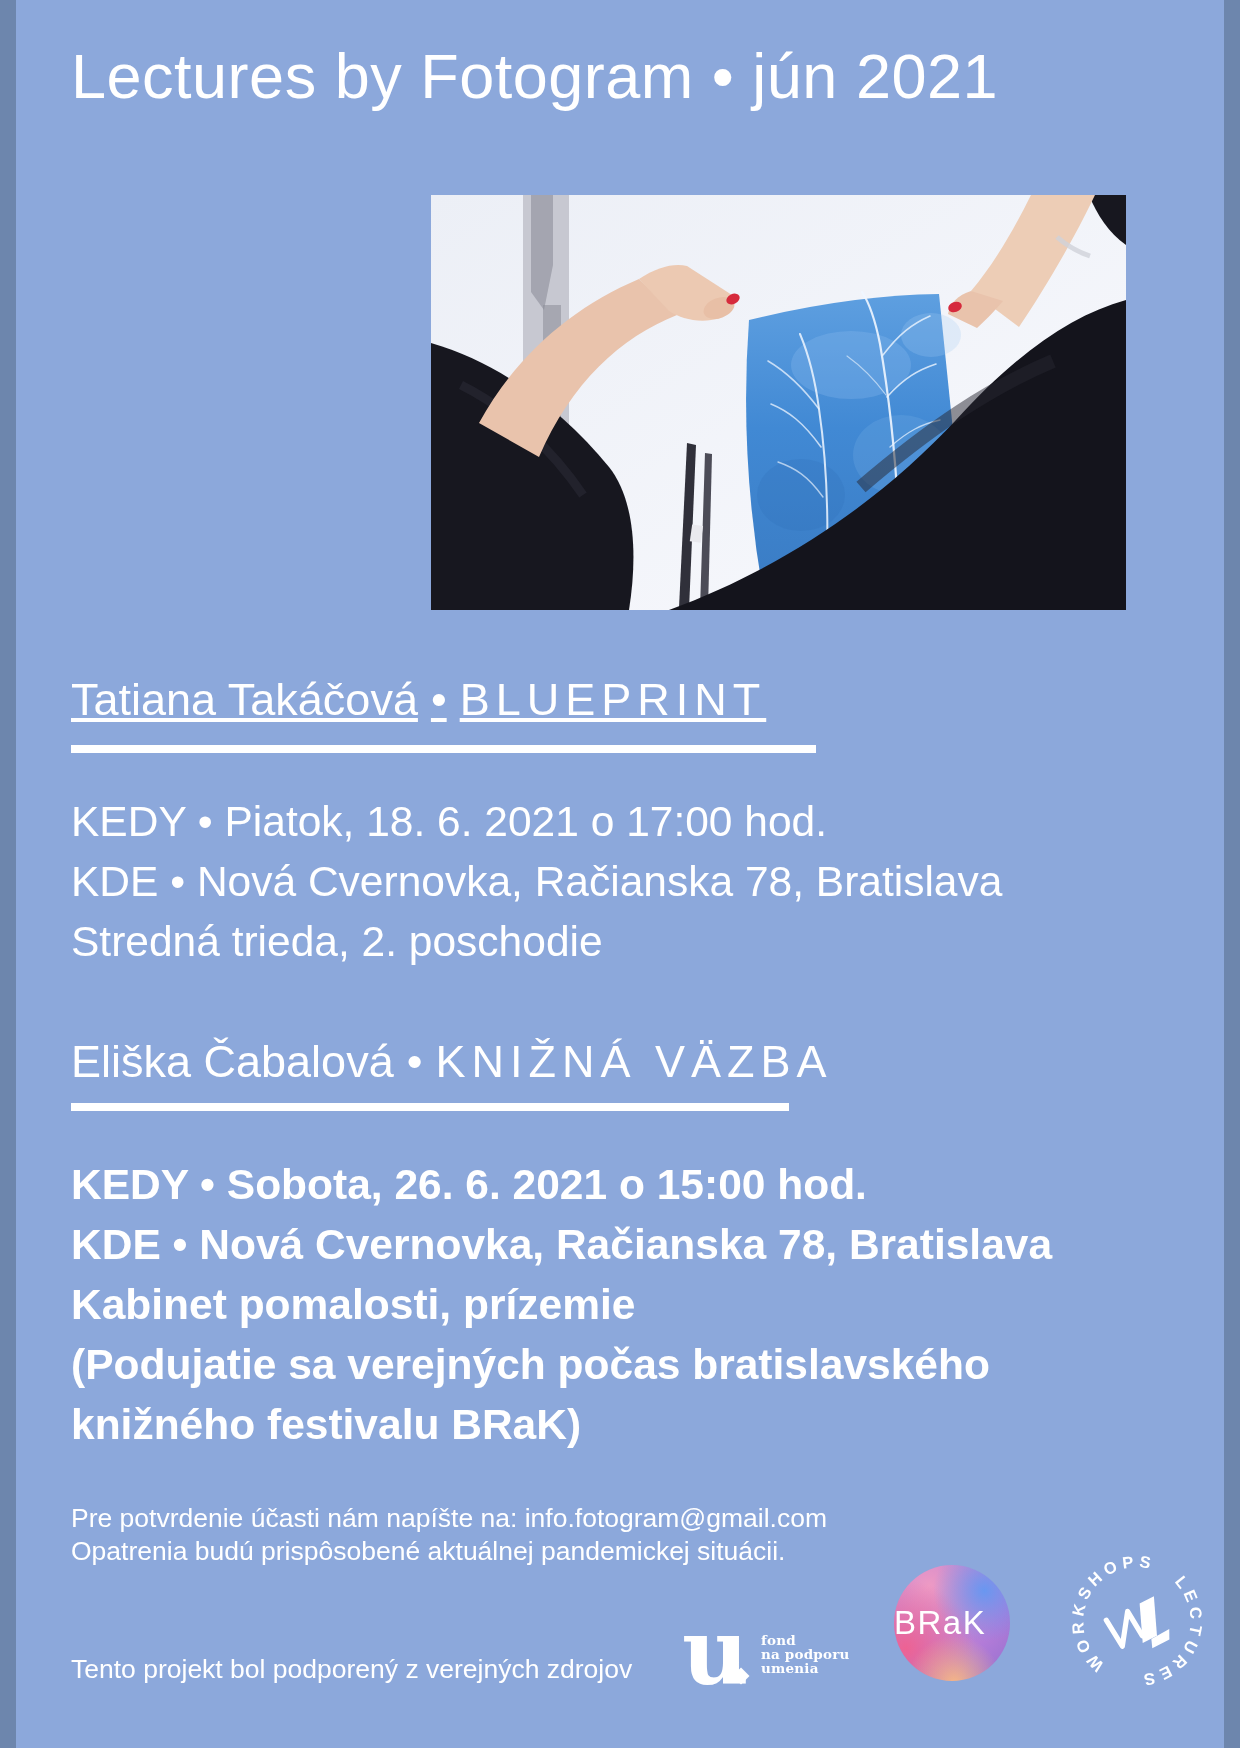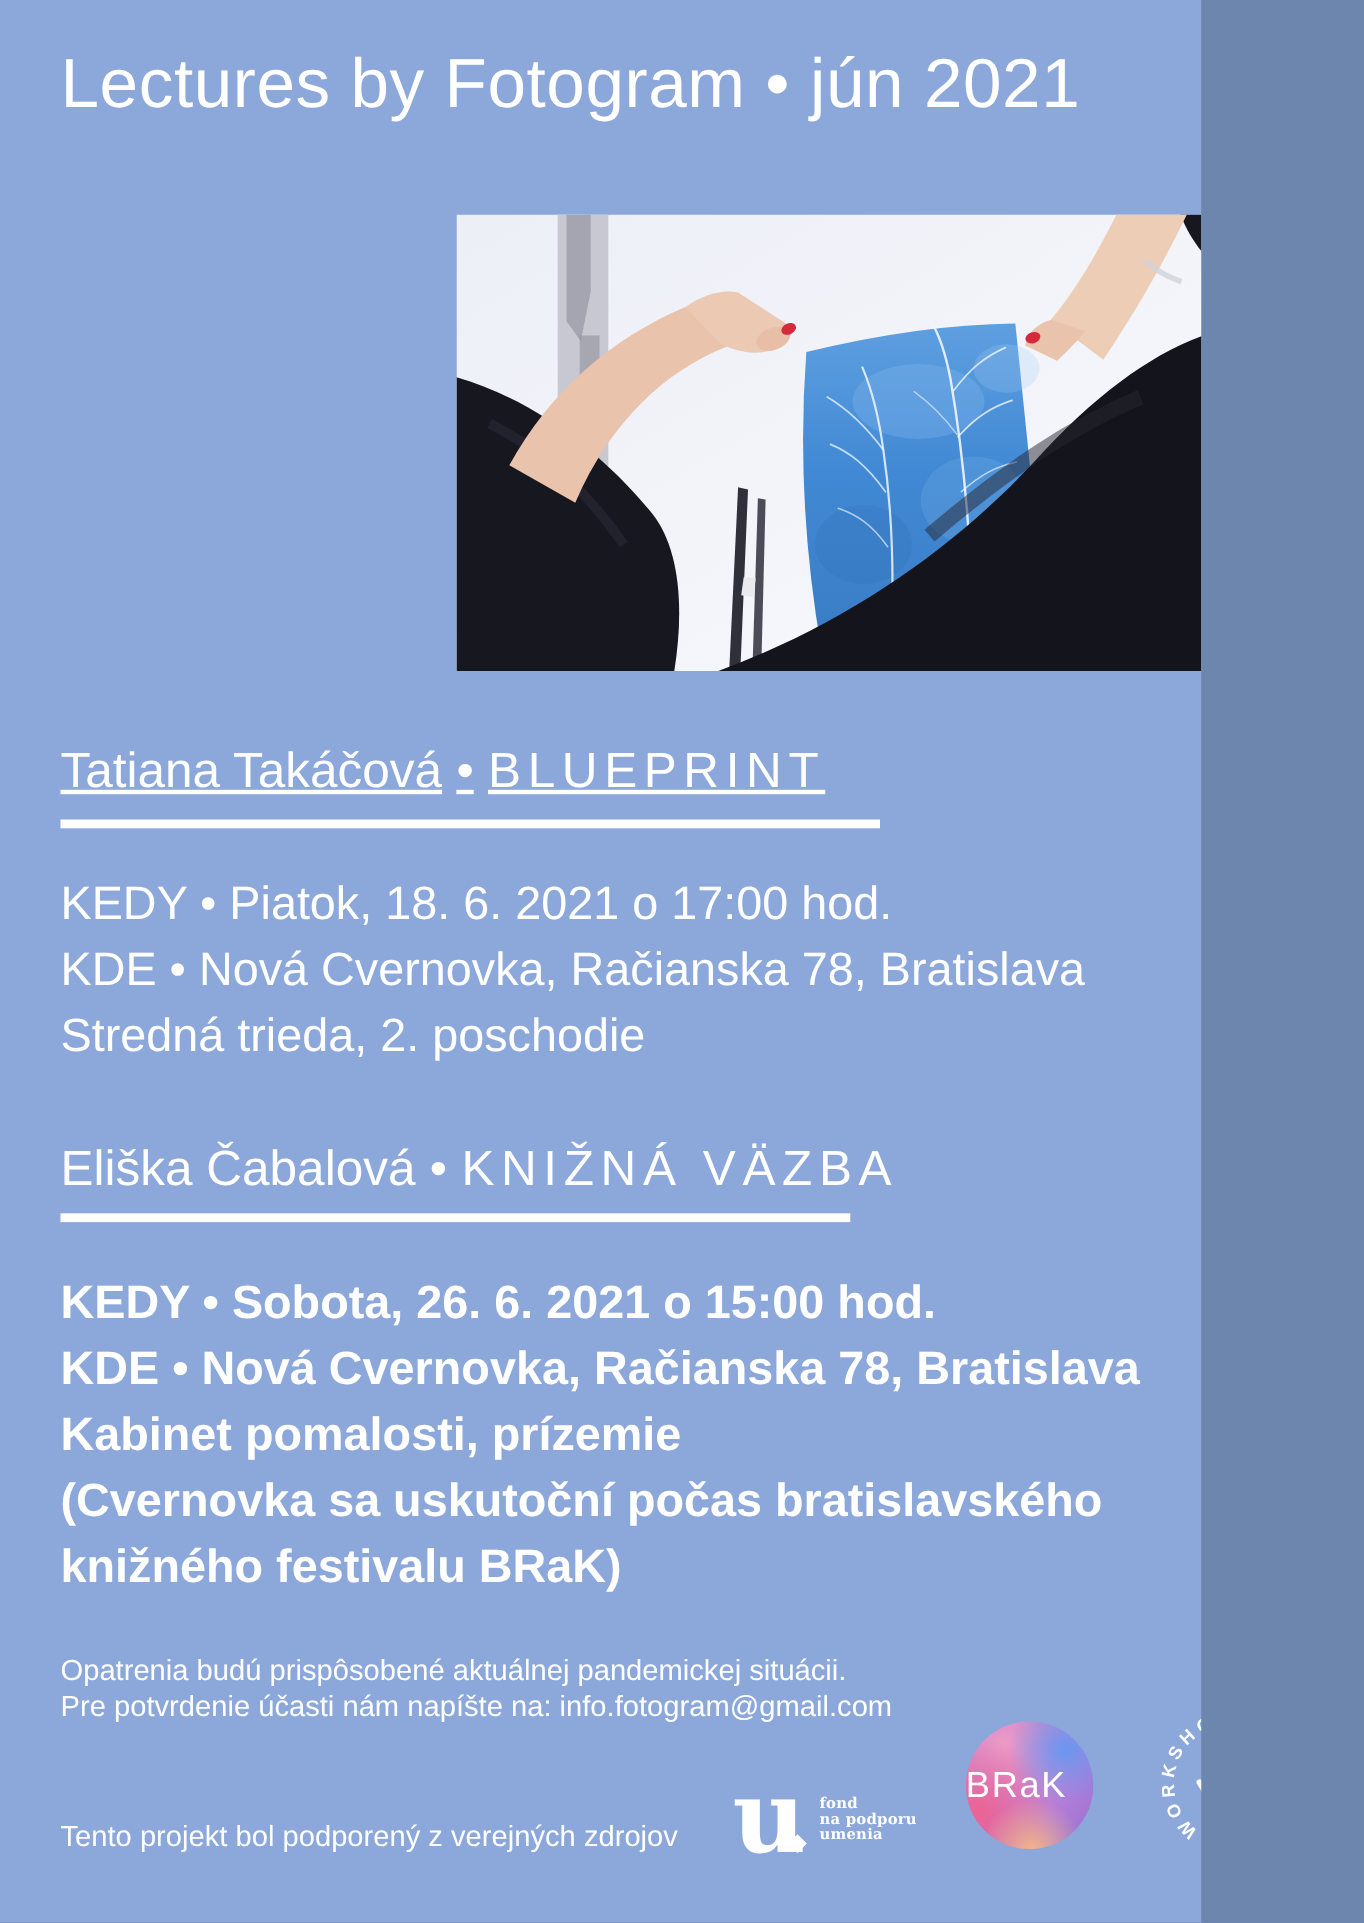"Lectures by Fotogram • jún" .poster { margin-left: none -> 16px; width: 1092px -> 1208px }
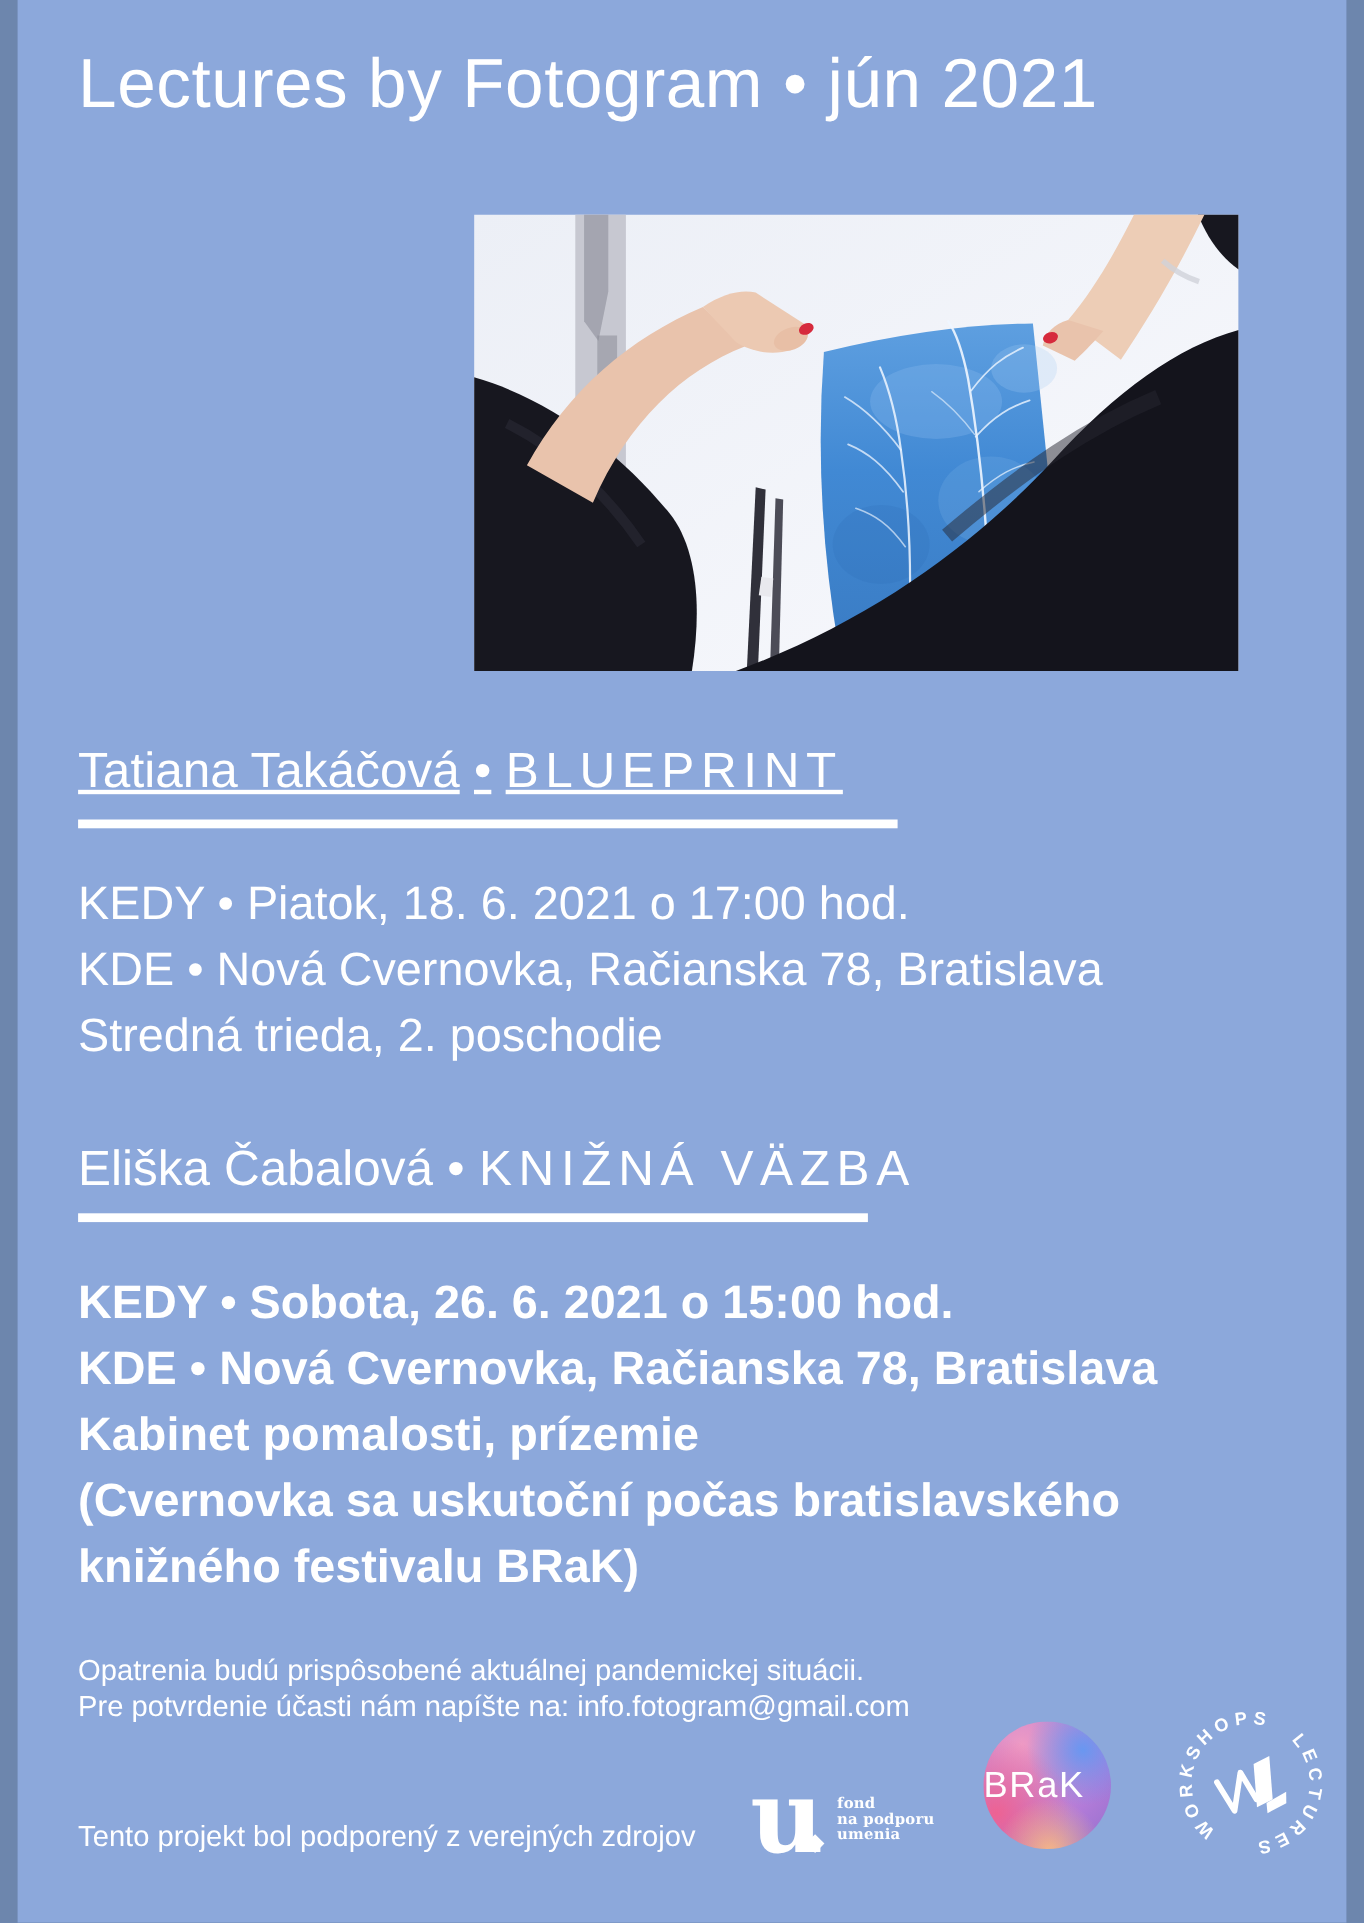"(Cvernovka sa uskutoční počas" div { text: Cvernovka sa uskutoční -> Podujatie sa verejných }
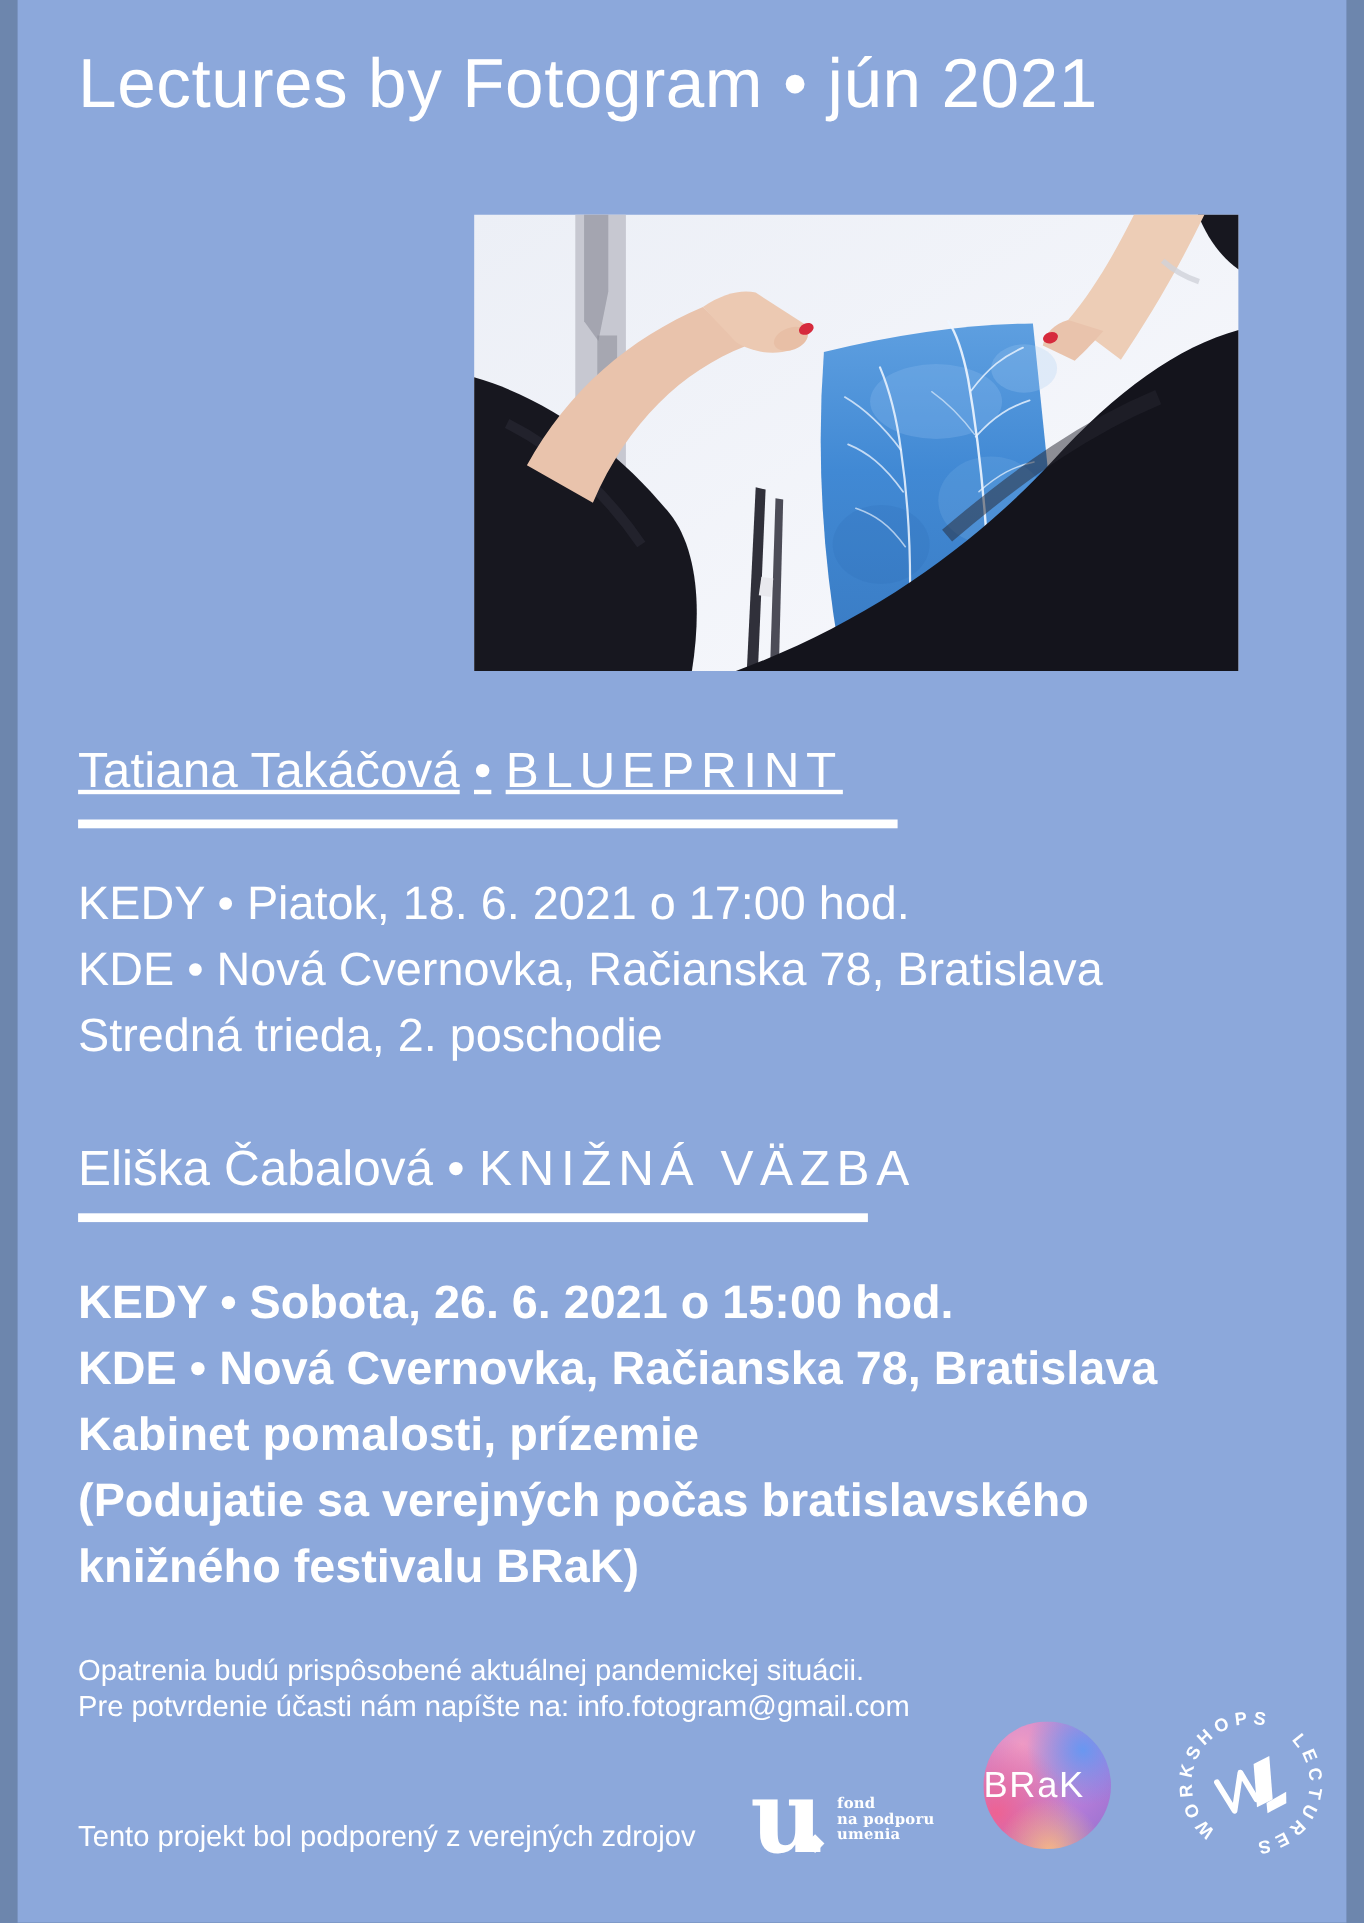"Opatrenia budú prispôsobené aktuálnej" div { order: before "Pre potvrdenie účasti nám napíšte" -> after "Pre potvrdenie účasti nám napíšte" }
